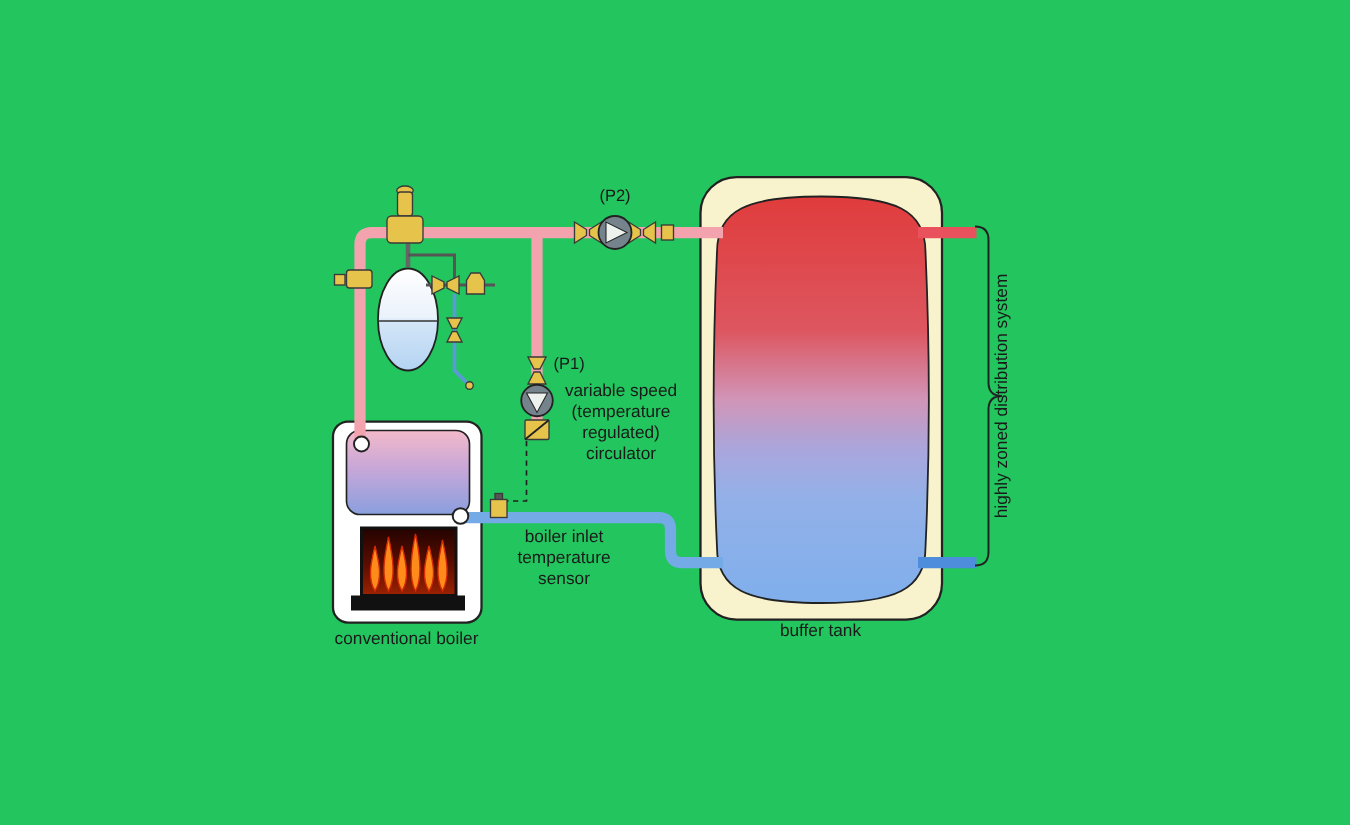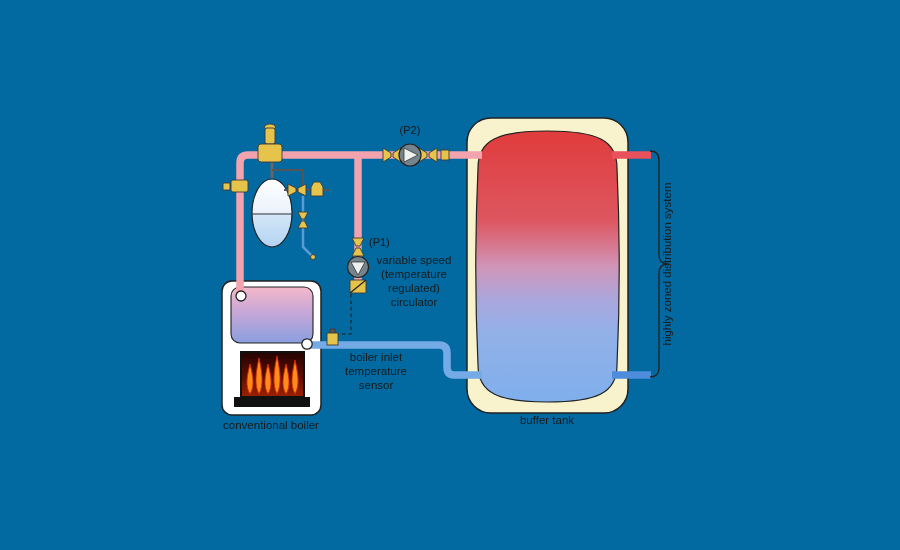"(P2)" .stage { background: #0369a1 -> #22c55e }
